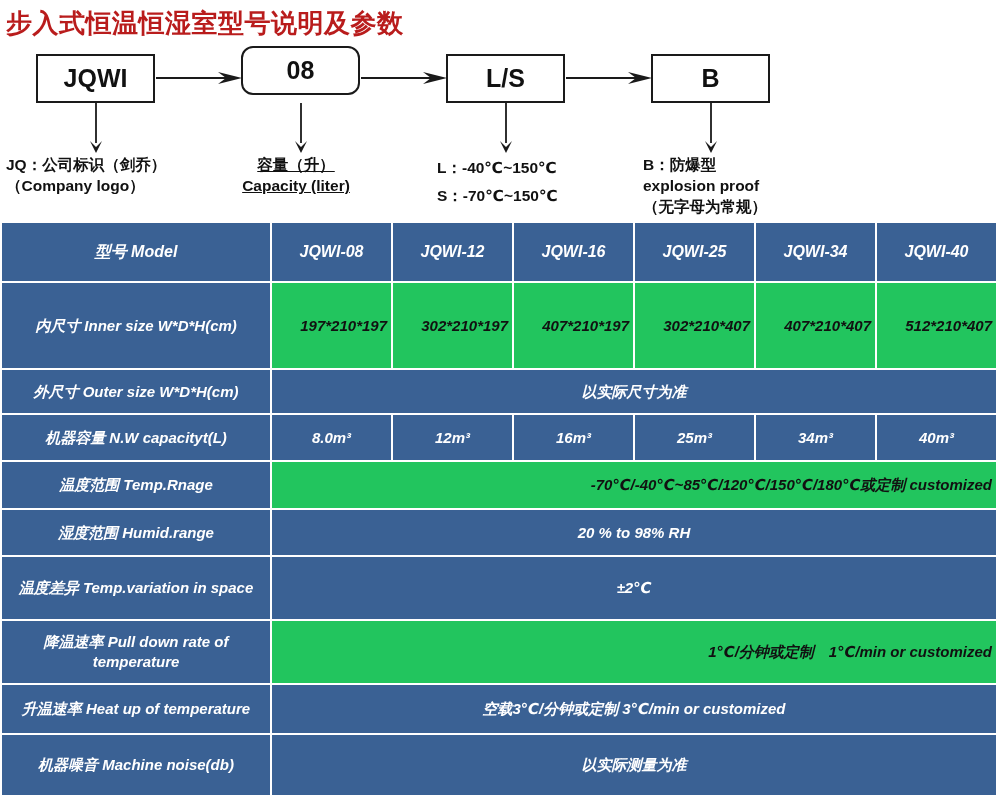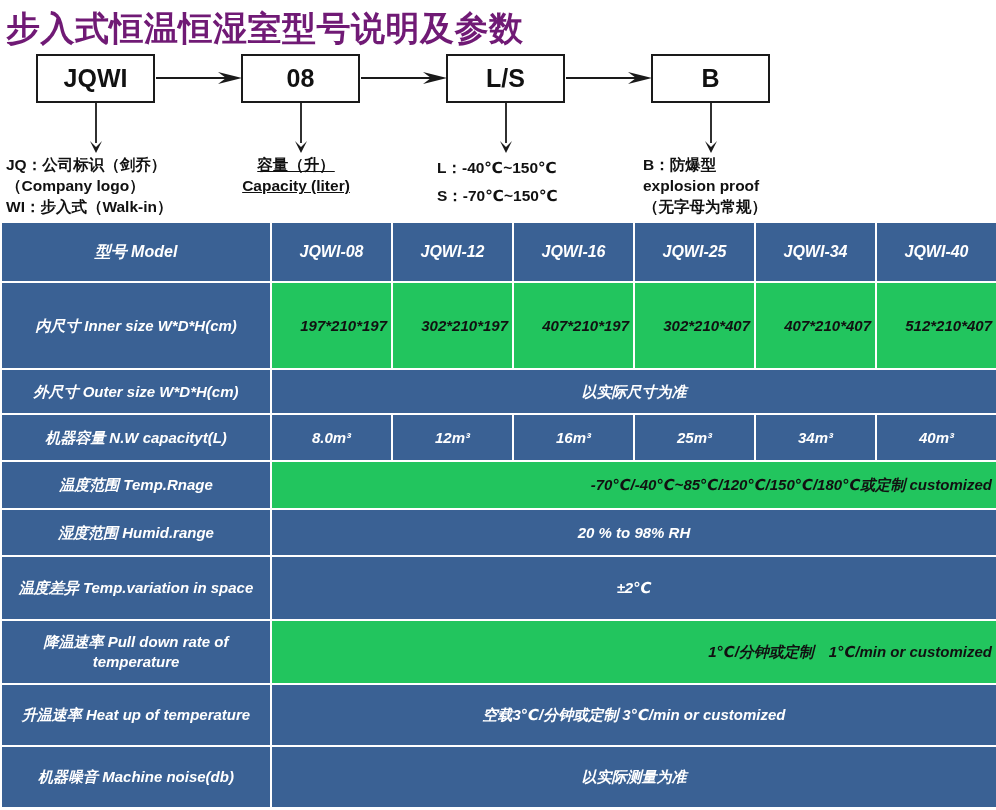"步入式恒温恒湿室型号说明及参数" .page-title { color: #701a75 -> #b91c1c; font-size: 34px -> 26px }
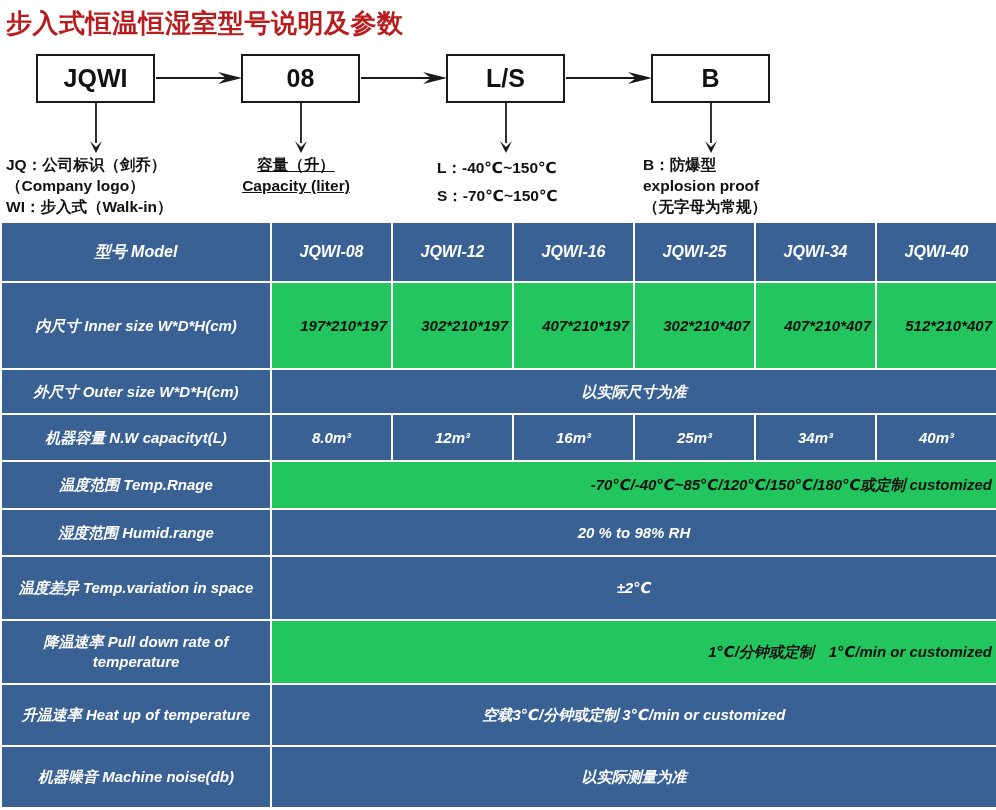"08" div.flow-box { border-radius: none -> 12px; top: 10px -> 2px }
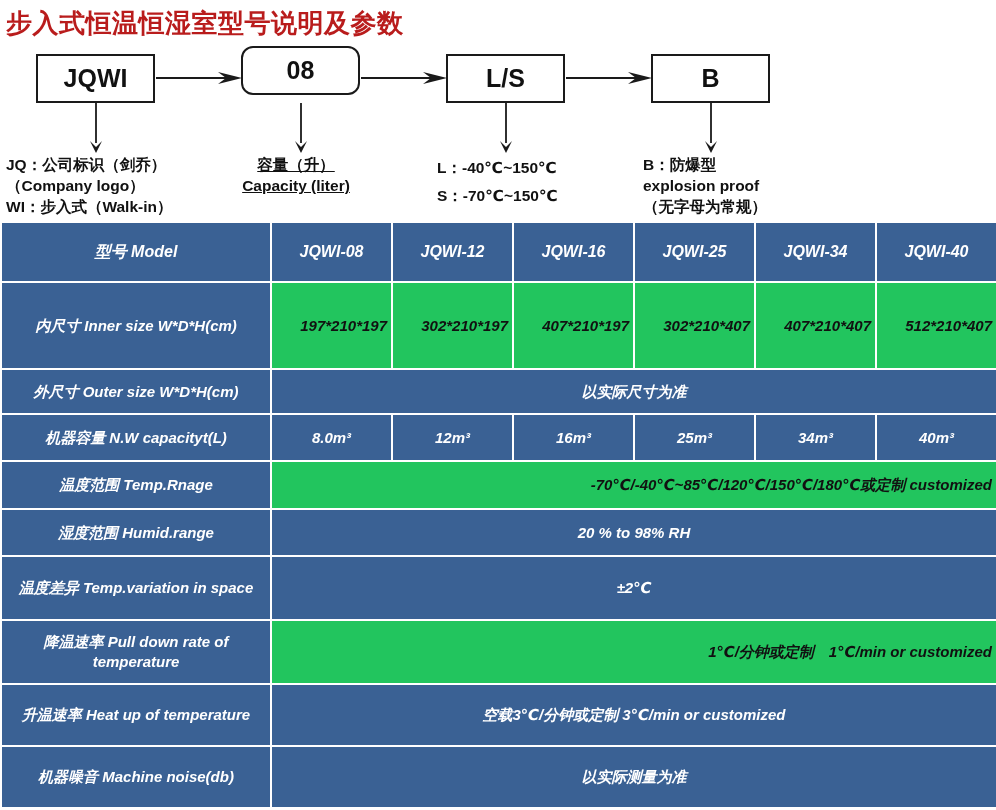"WI：步入式（Walk-in）" div { html: <div>WI：步入式（Walk-in）</div> -> none }
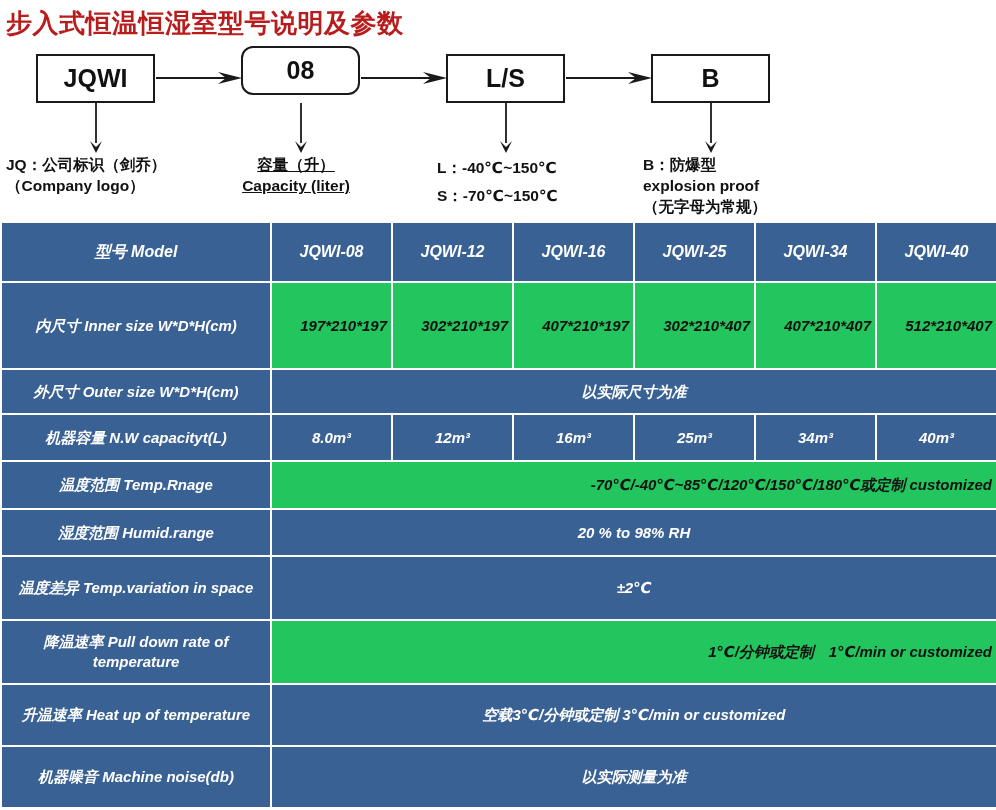"升温速率 Heat up of temperature" tr.r-heat td { height: 60px -> 48px }
